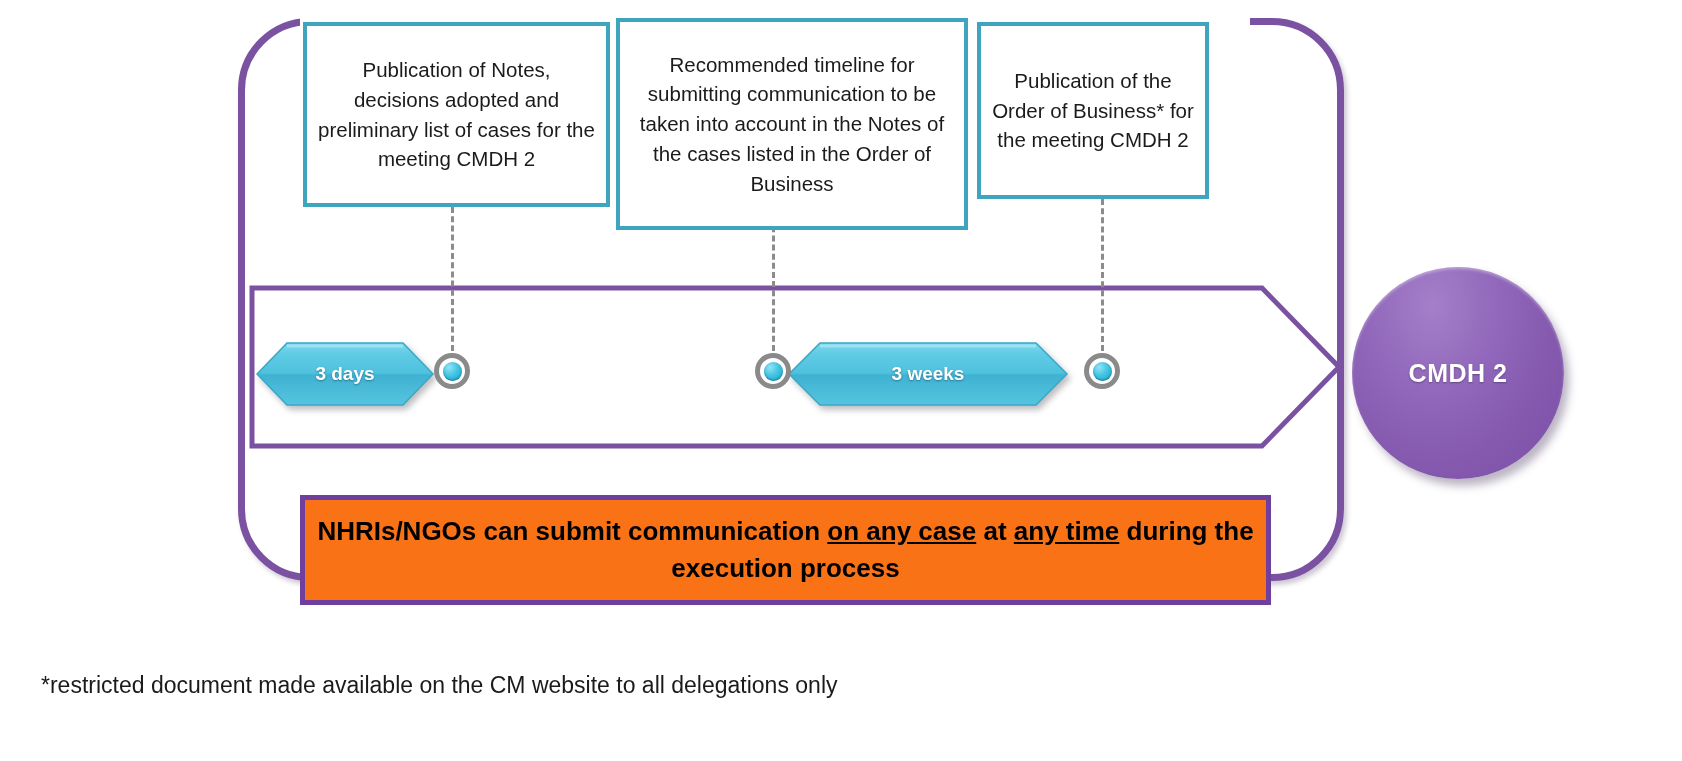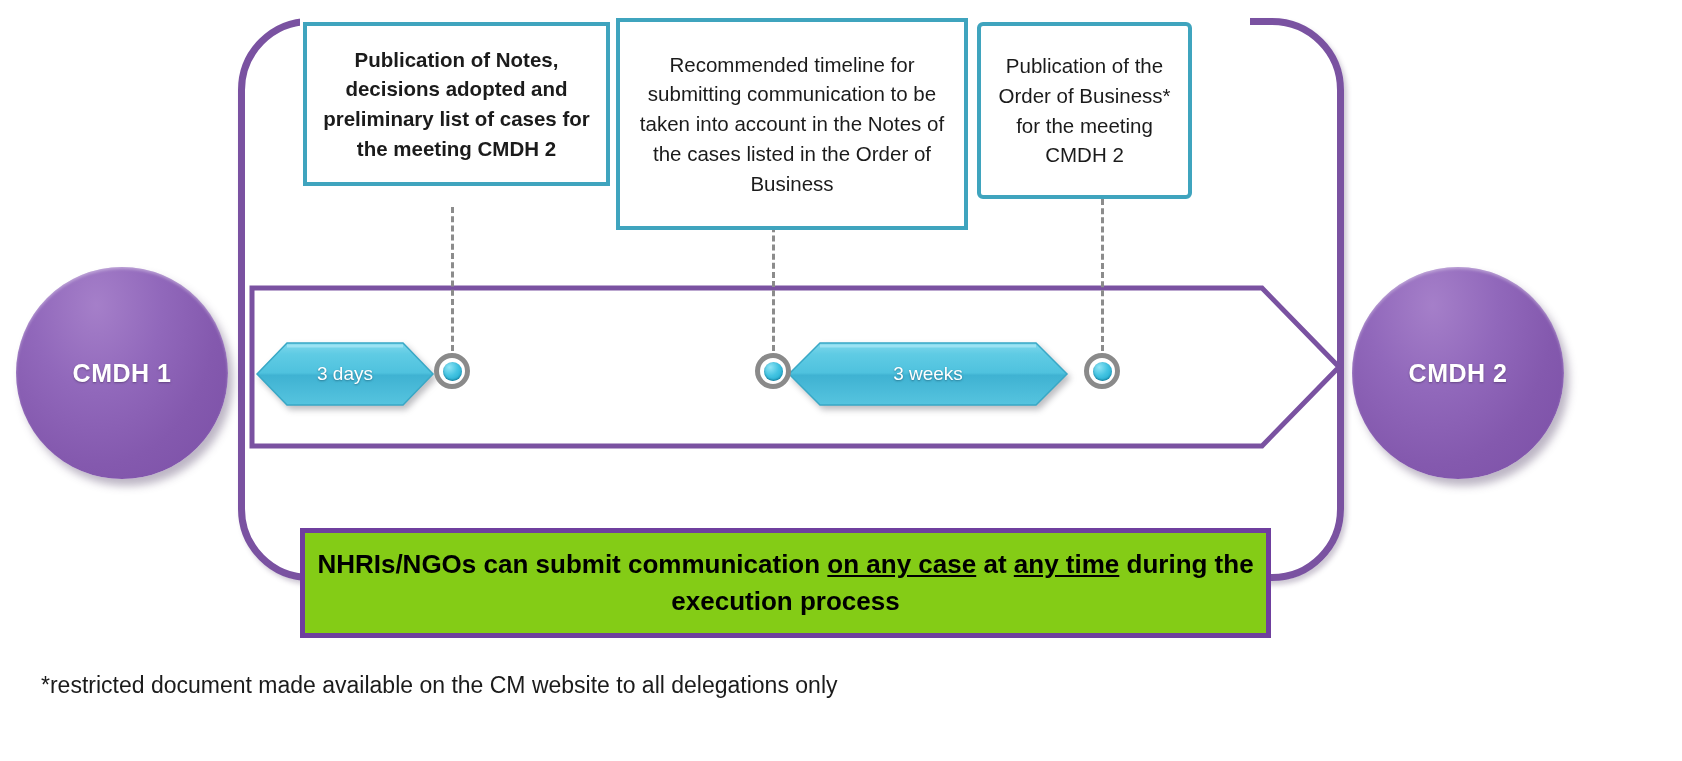"Publication of Notes, decisions adopted" #info-box-1 { font-weight: bold -> none; height: 164px -> 185px }
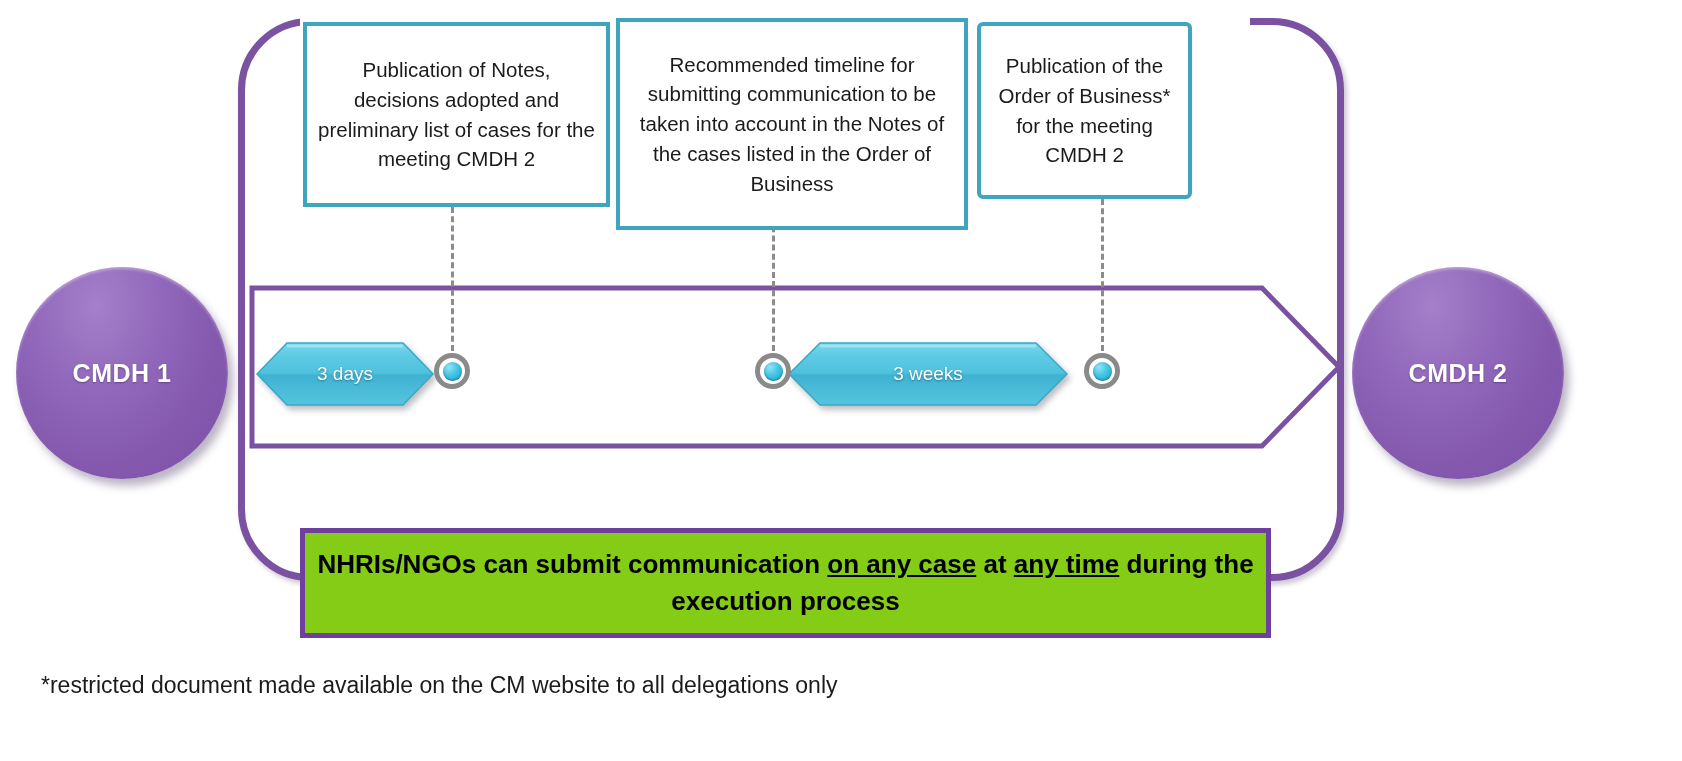"Publication of the Order of" #info-box-3 { border-radius: 6px -> none; width: 215px -> 232px }
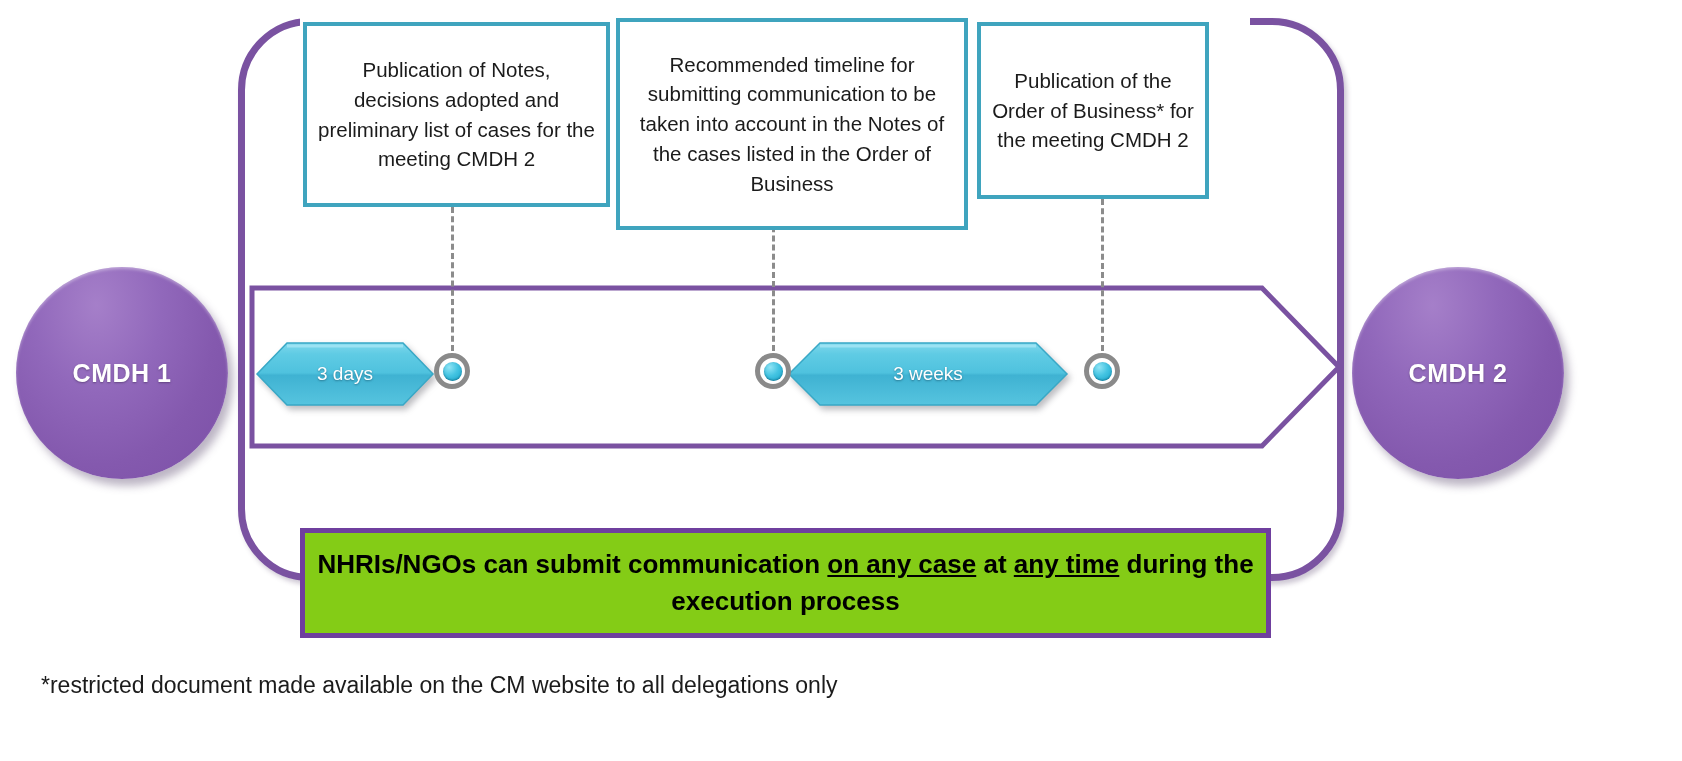"CMDH 1" div.circle { html: <div> <span>CMDH 1</span> </div> -> none }
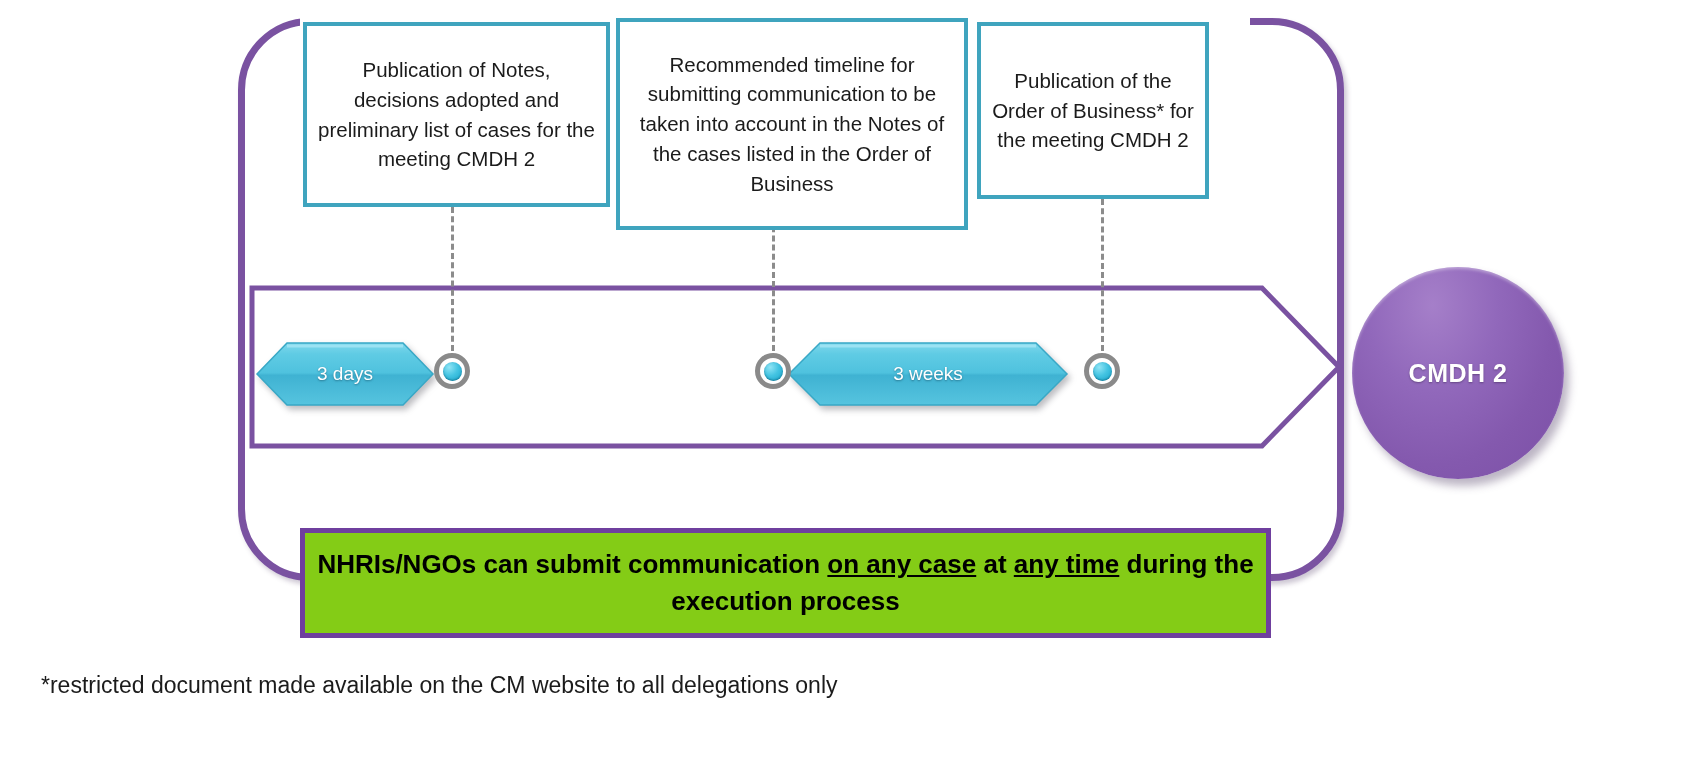"3 days" .chev-label { font-weight: normal -> bold }
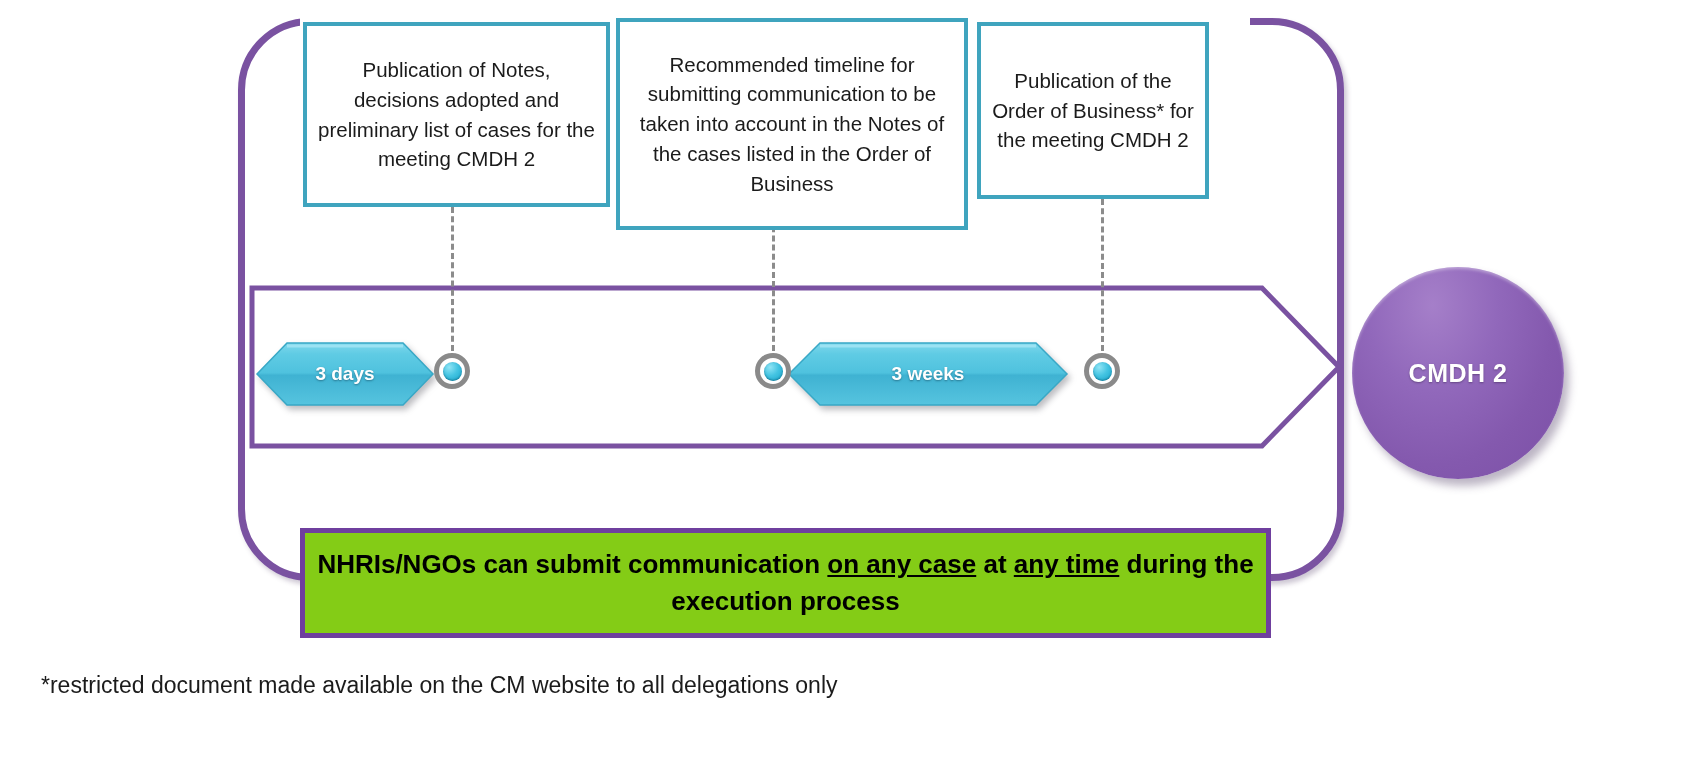"NHRIs/NGOs can submit communication on" #statement-box { background: #84cc16 -> #f97316; margin-top: 33px -> none }
